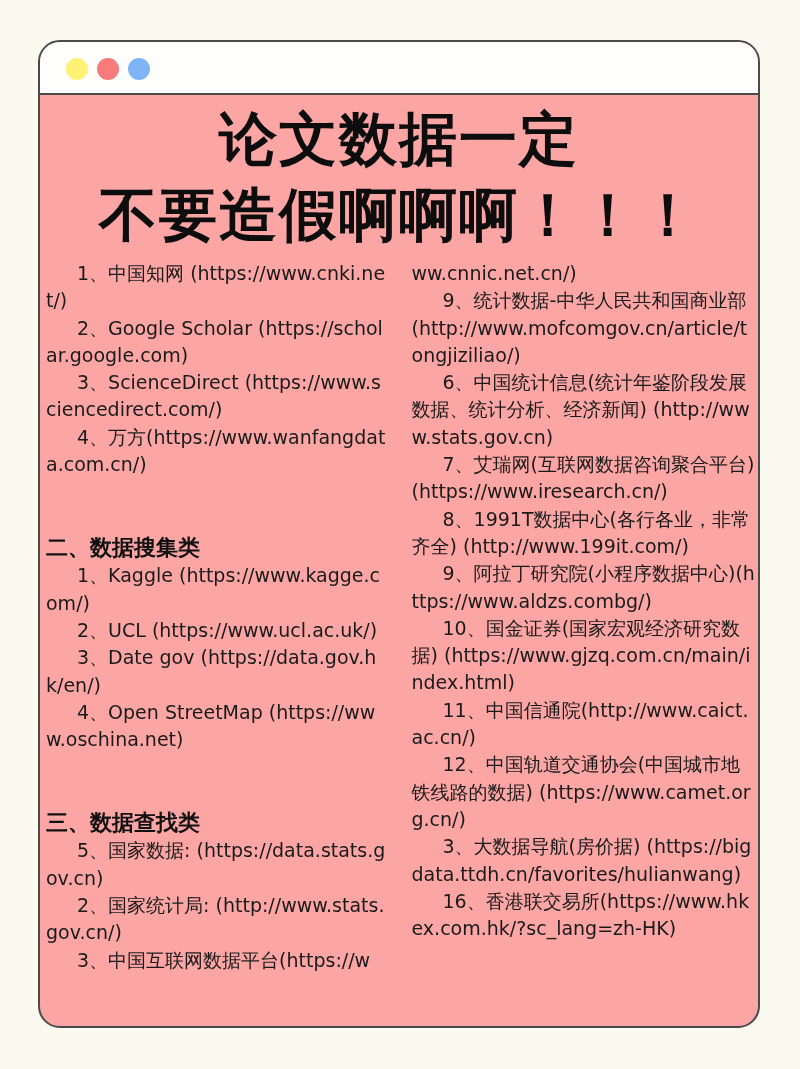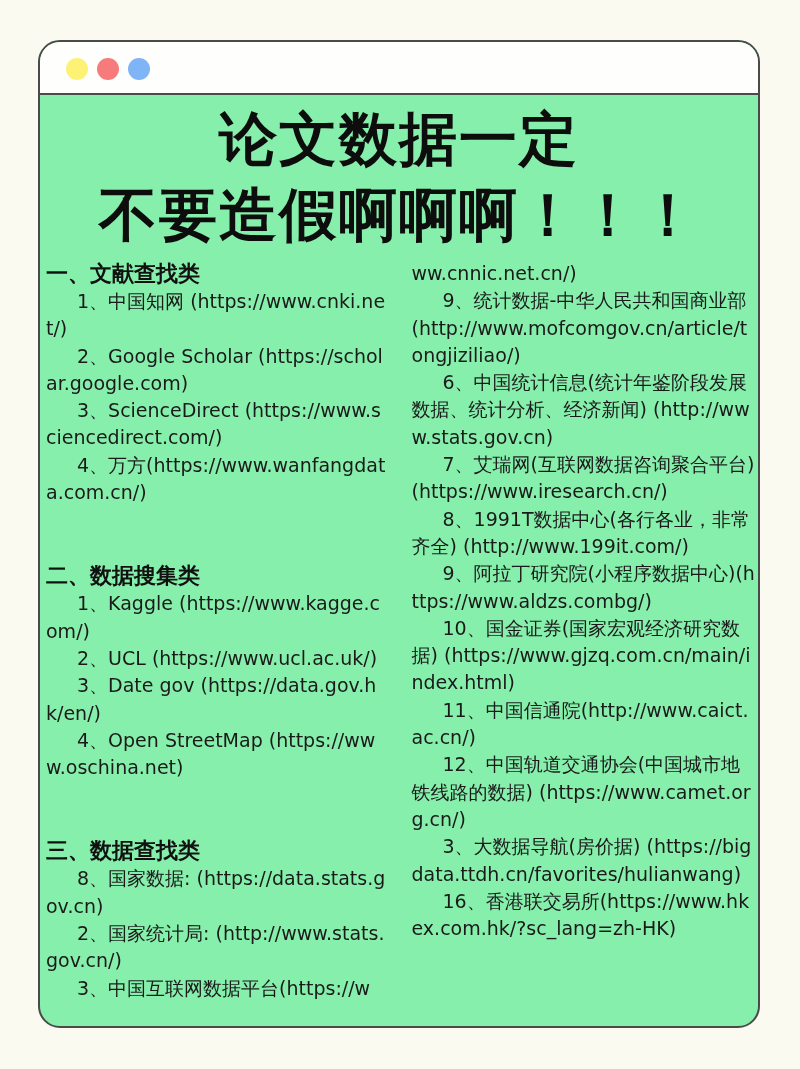"论文数据一定" .window { background: #86efac -> #fca5a5 }
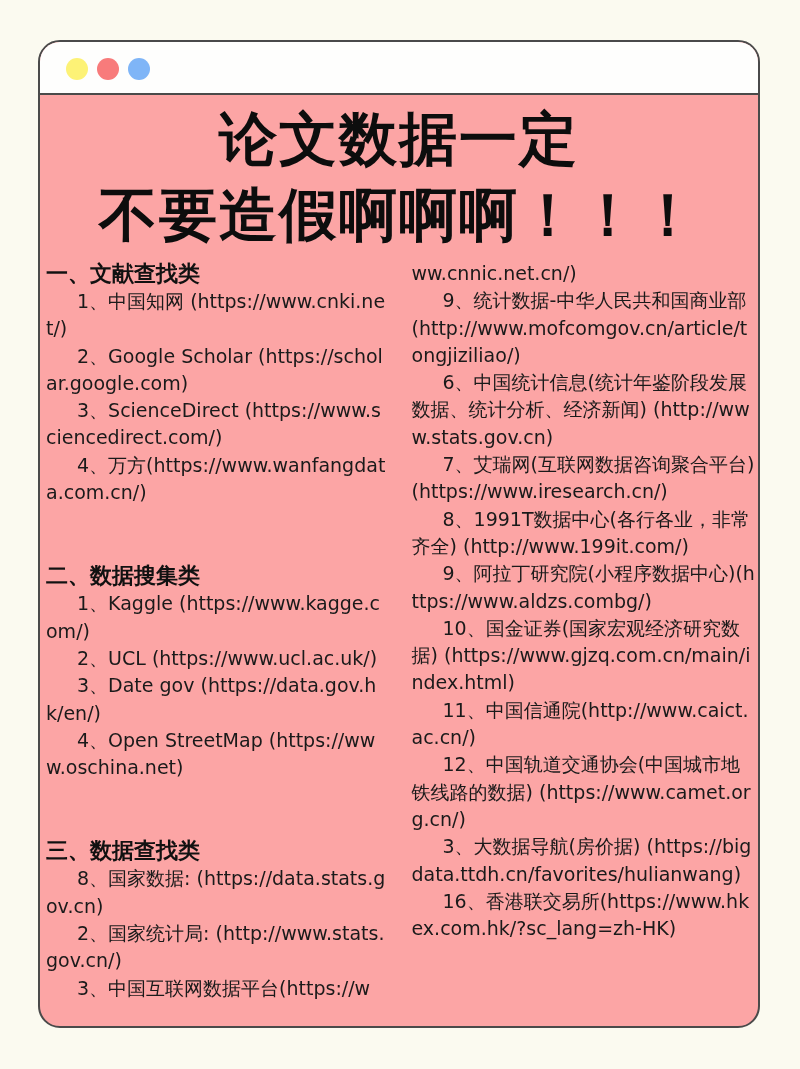"一、文献查找类" div.section-title { html: <div>一、文献查找类</div> -> none }
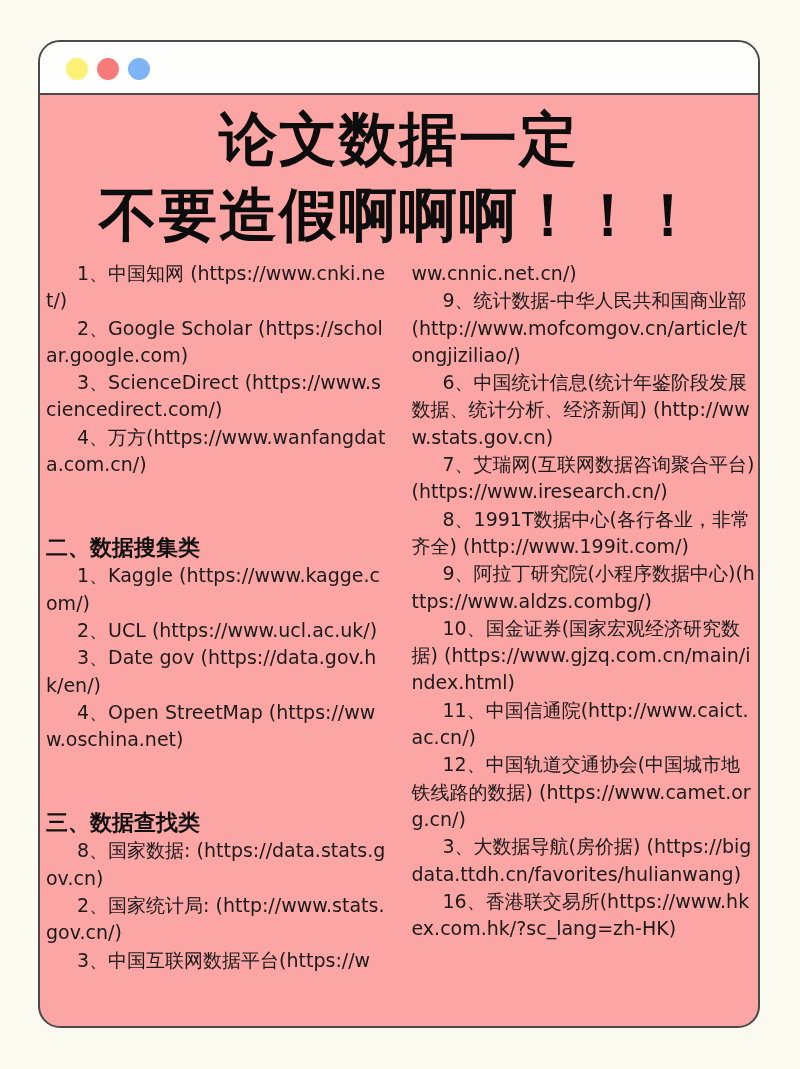"8、国家数据: (https://data.stats.gov.cn)" div.item { text: 8 -> 5 }
